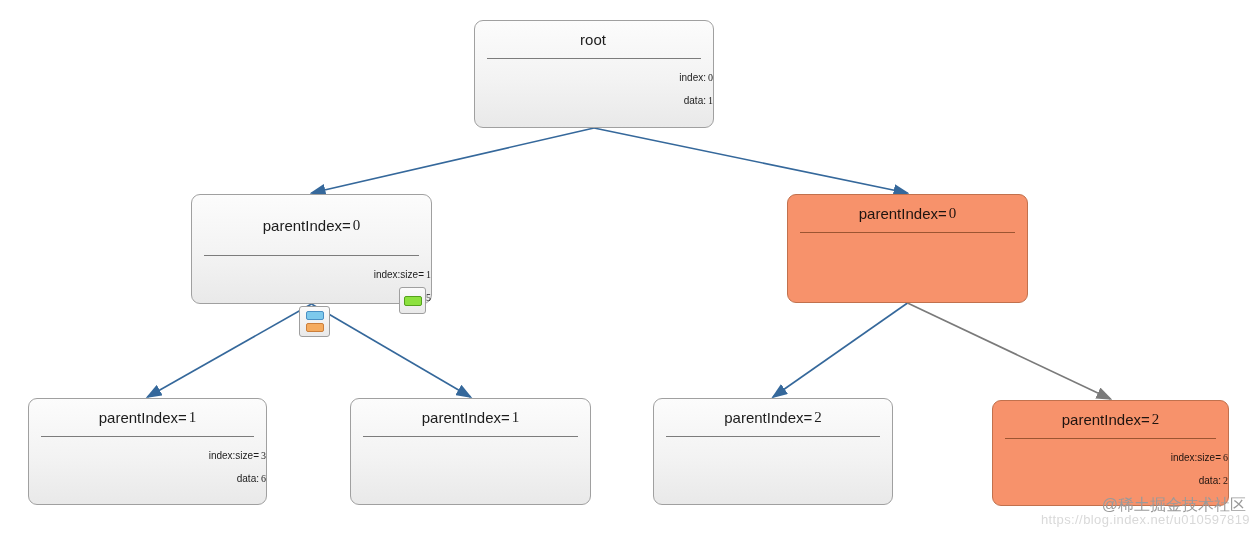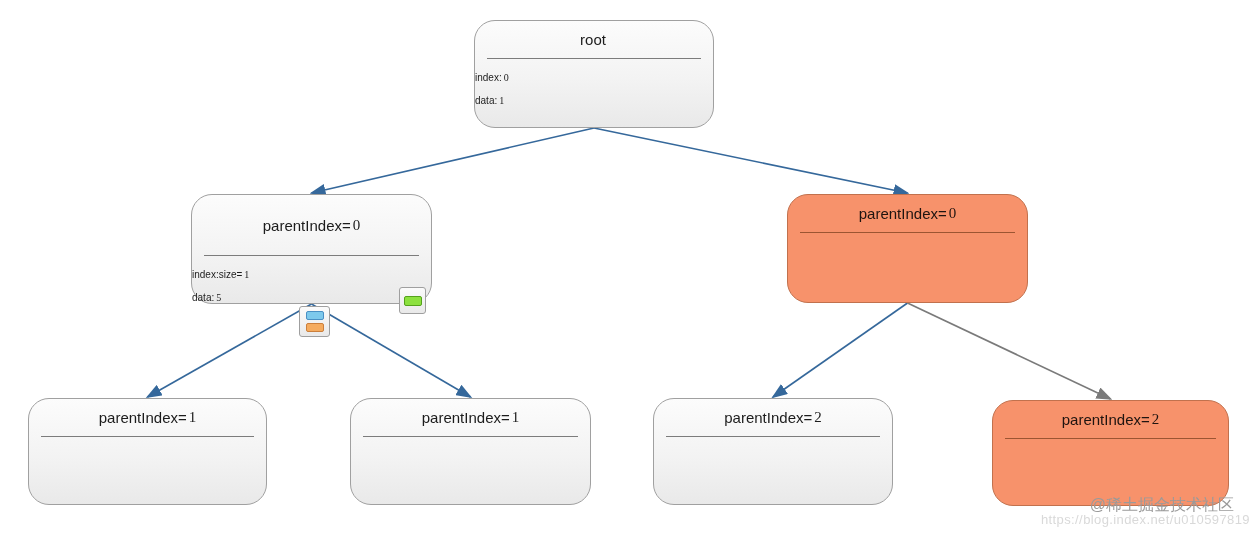"root" .node { border-radius: 21px -> 9px; text-align: left -> right }
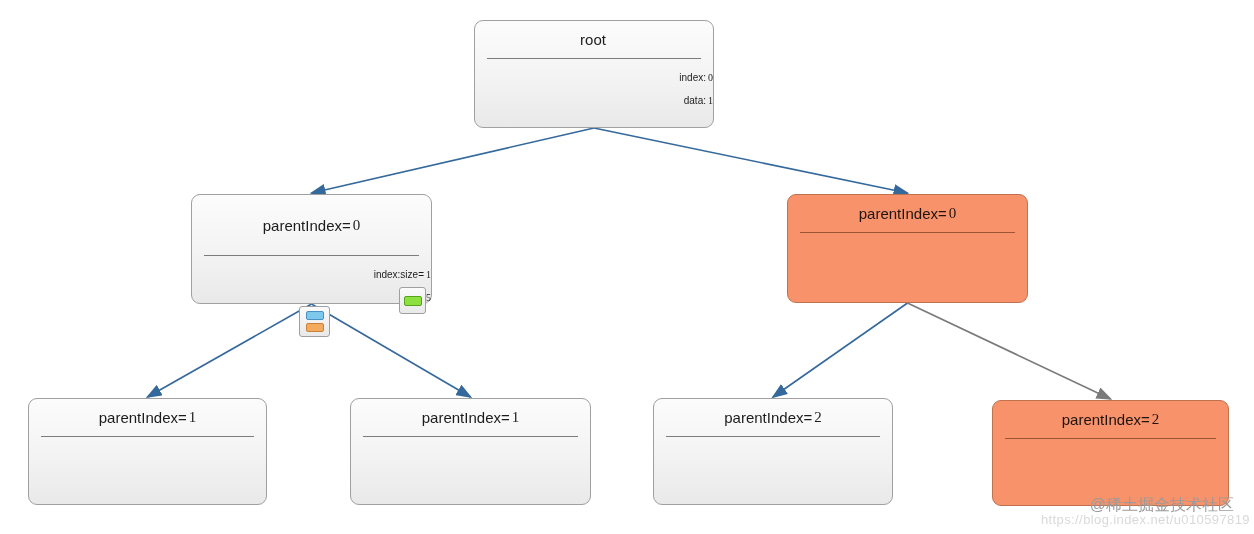"index:size= 3" div.node-body { html: none -> <div> <div><span>index:size=</span><span>3</span></div> <div><span>data:</span><span>6</span></div> </div> }
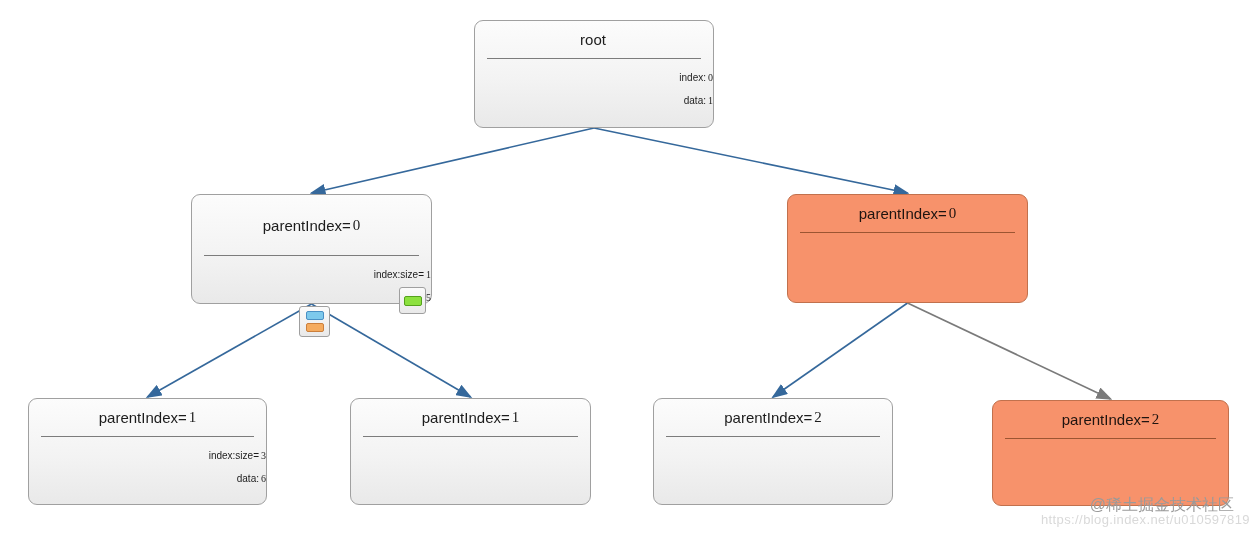"index:size= 6" div.node-body { html: none -> <div> <div><span>index:size=</span><span>6</span></div> <div><span>data:</span><span>2</span></div> </div> }
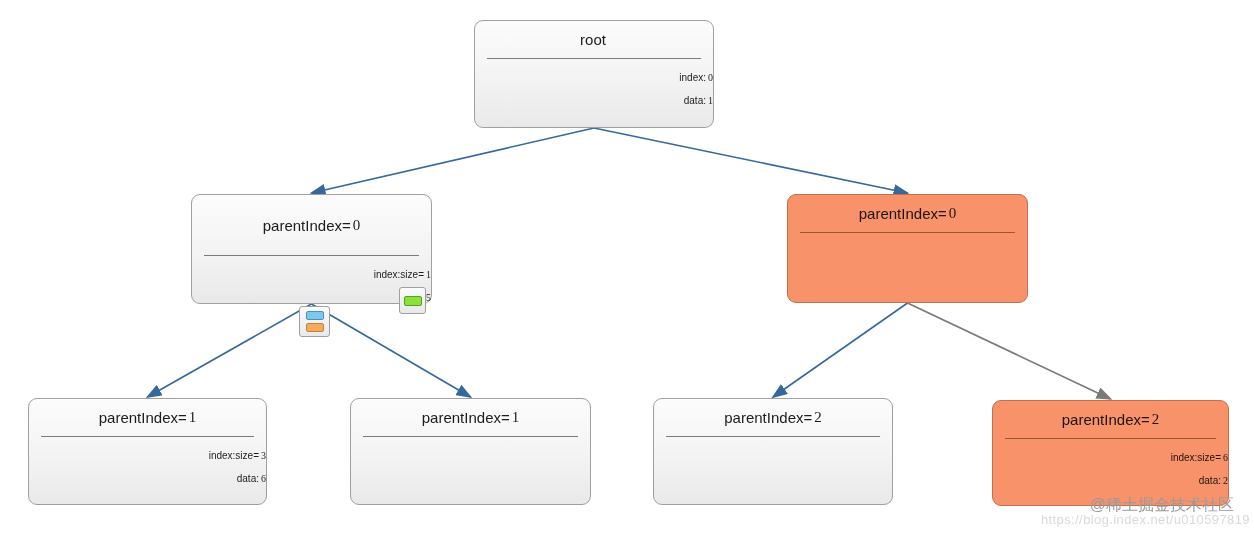"@稀土掘金技术社区" .wm-handle { right: 20px -> 8px }
